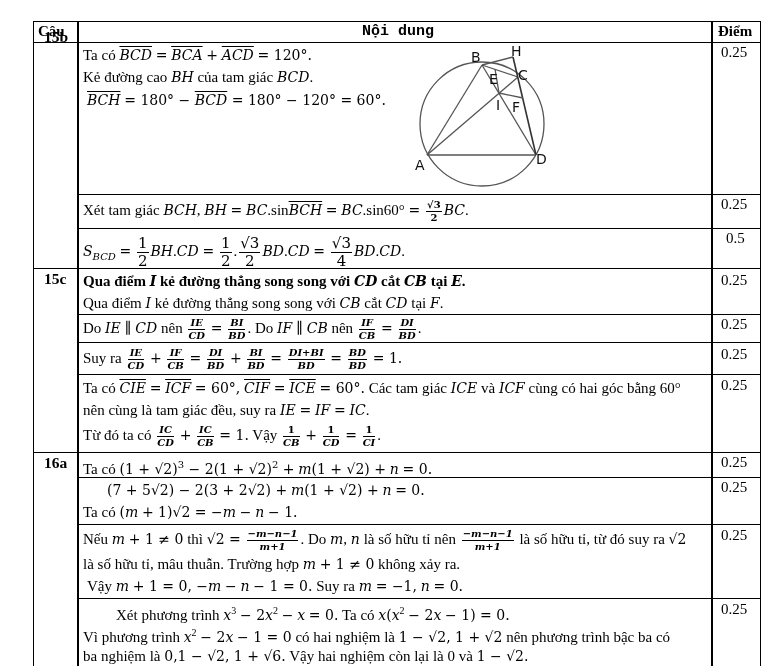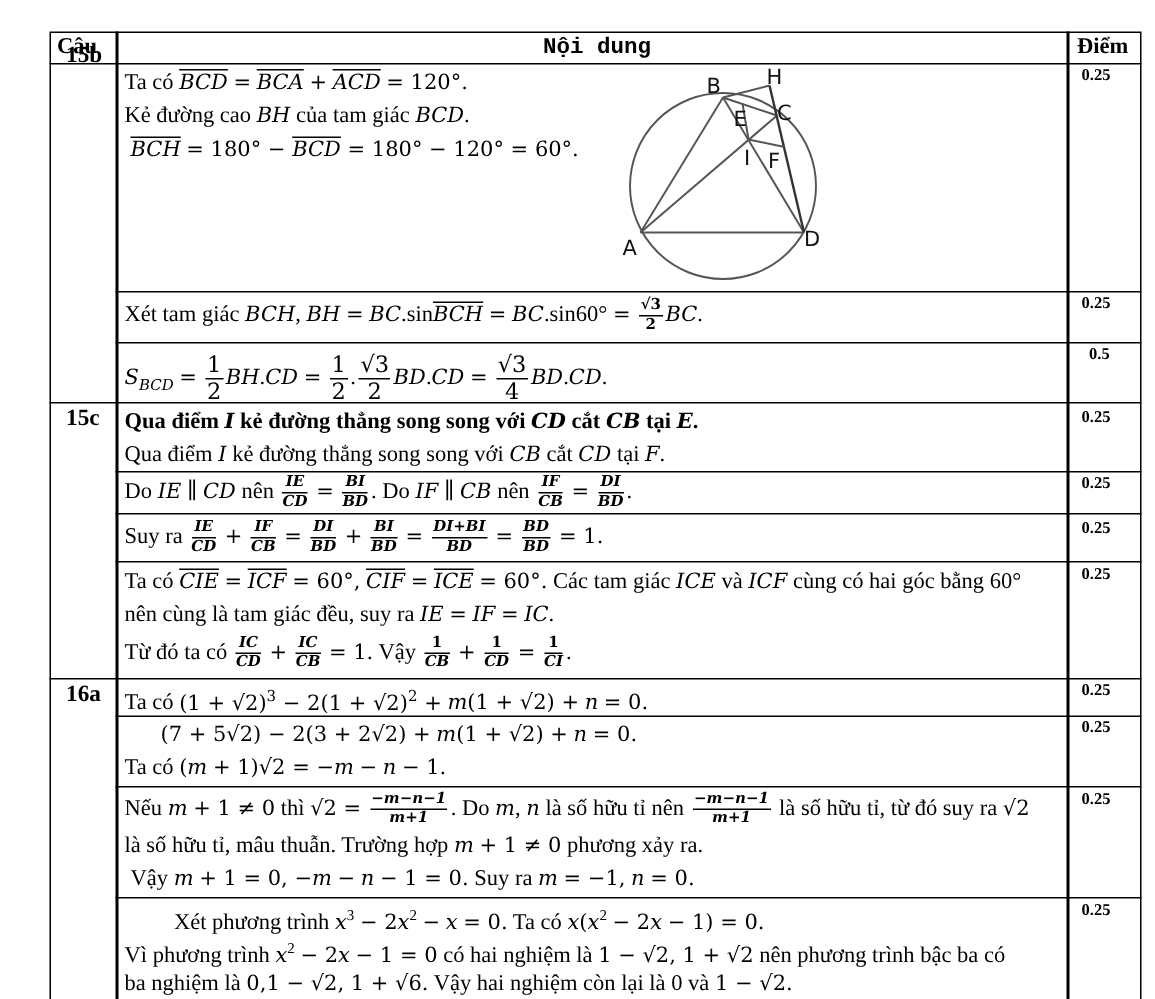"0.25" .pts { font-size: 11px -> 15px; font-weight: bold -> normal }
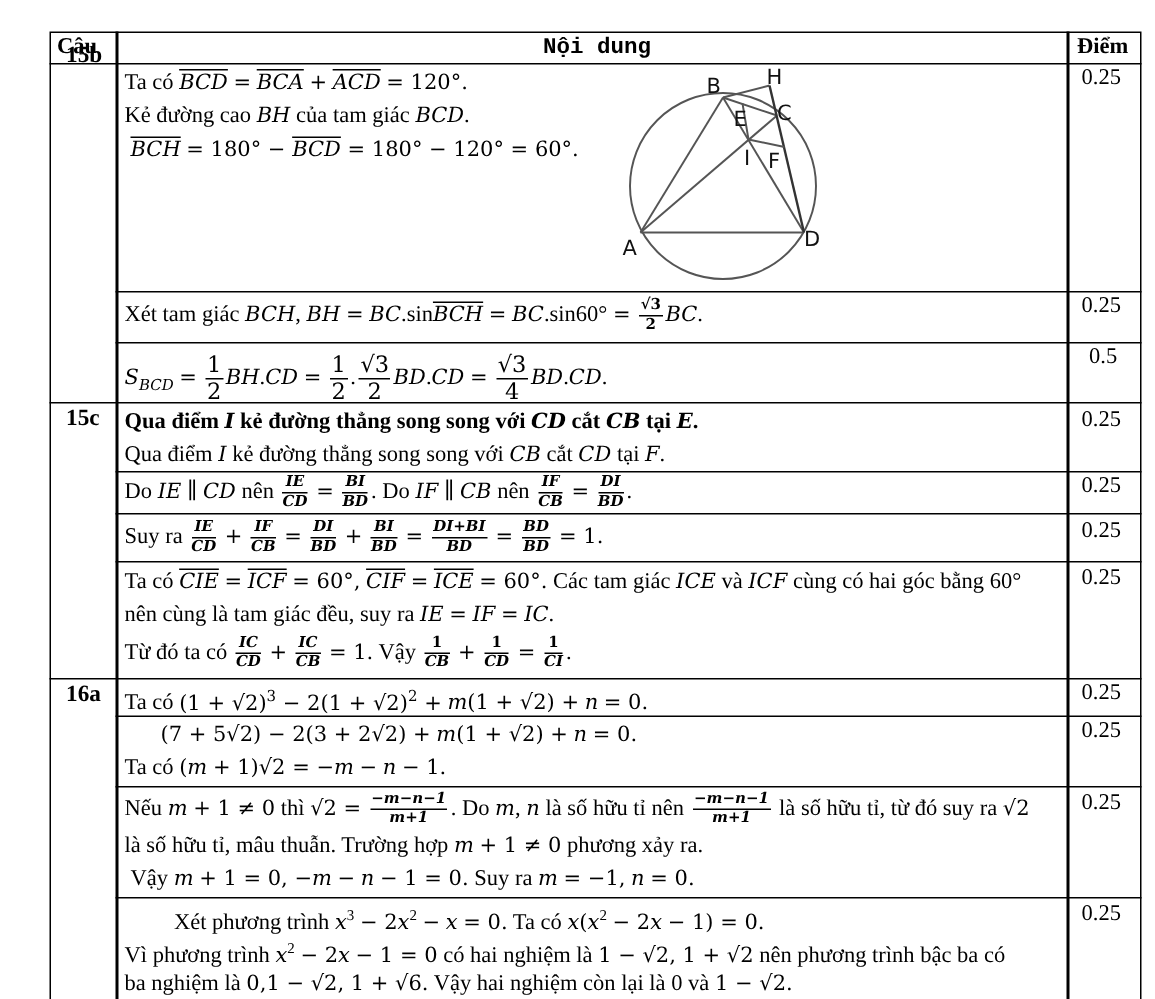"phương xảy ra." span { text: phương -> không }
